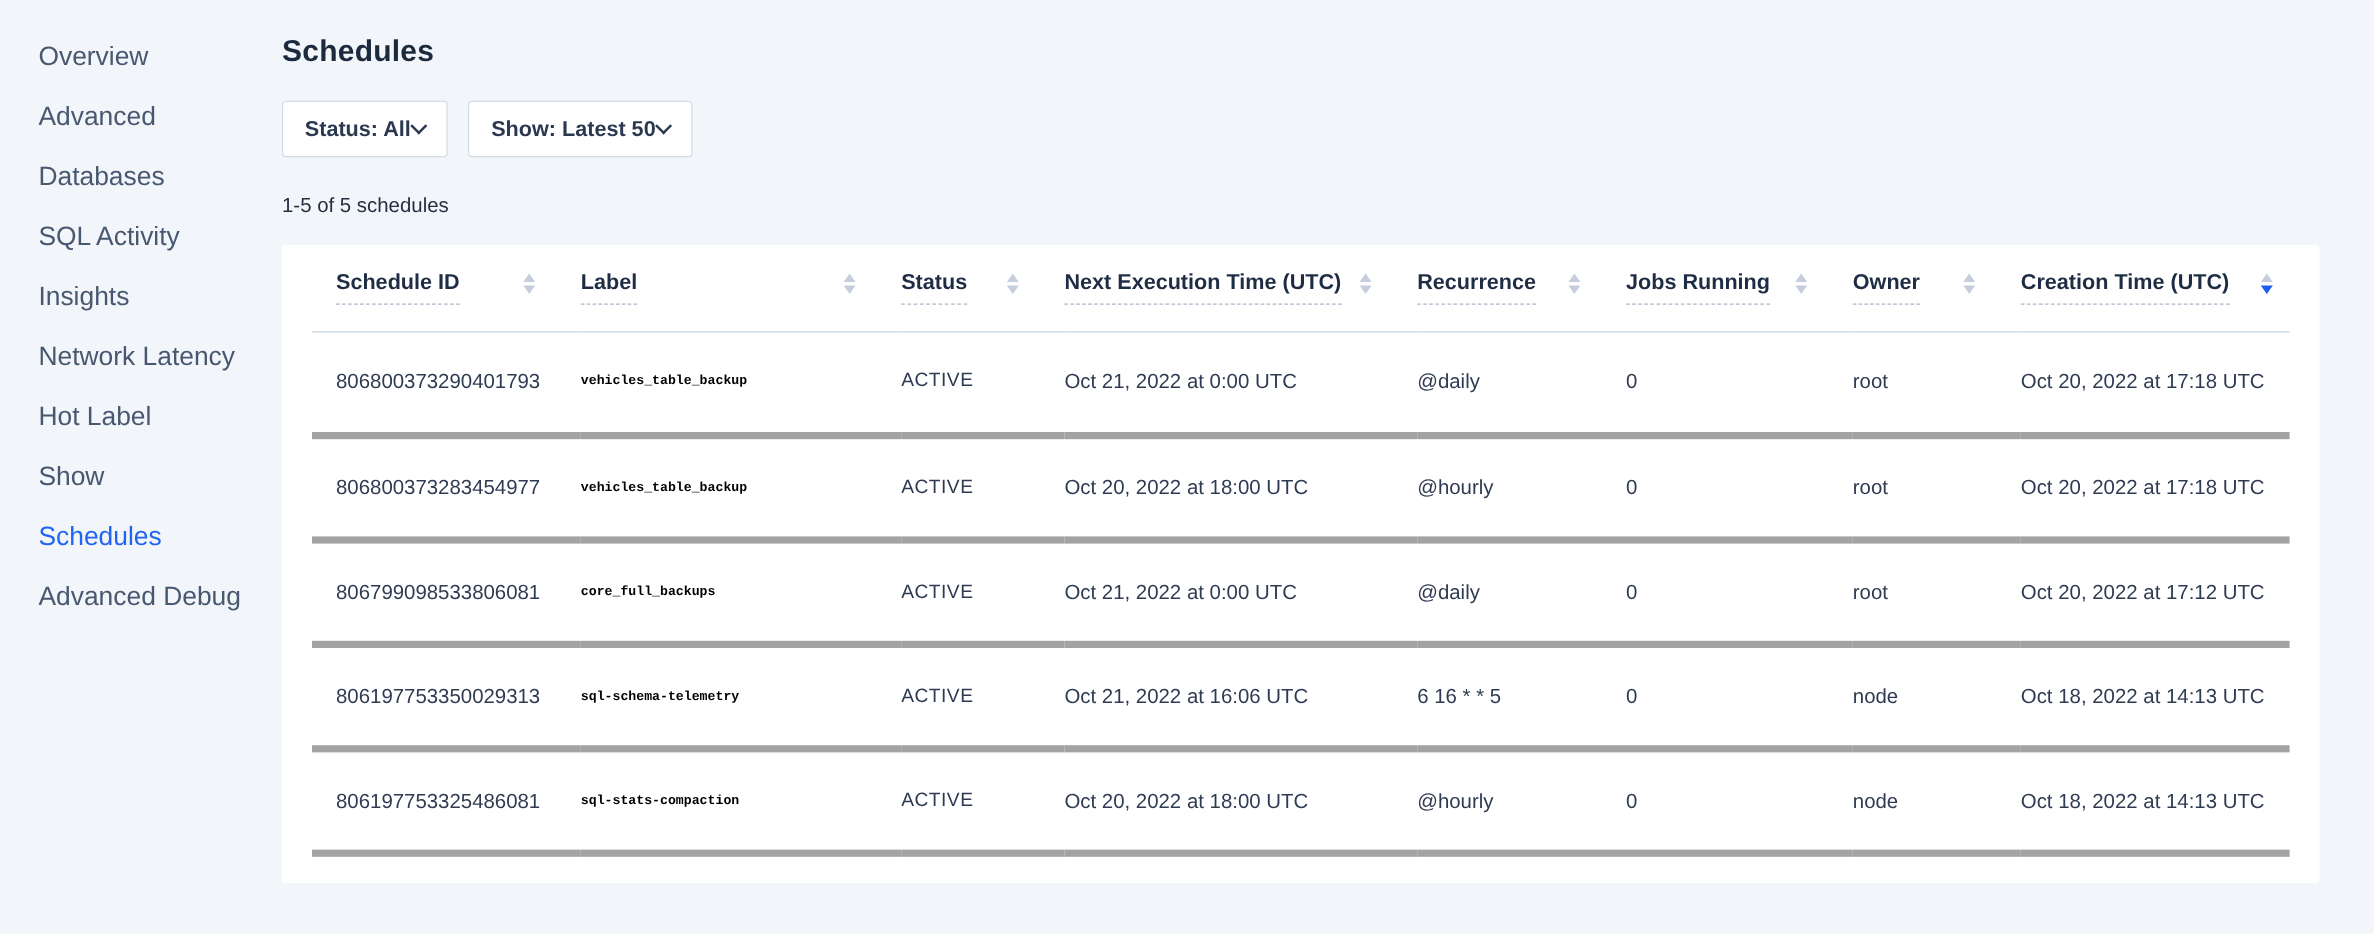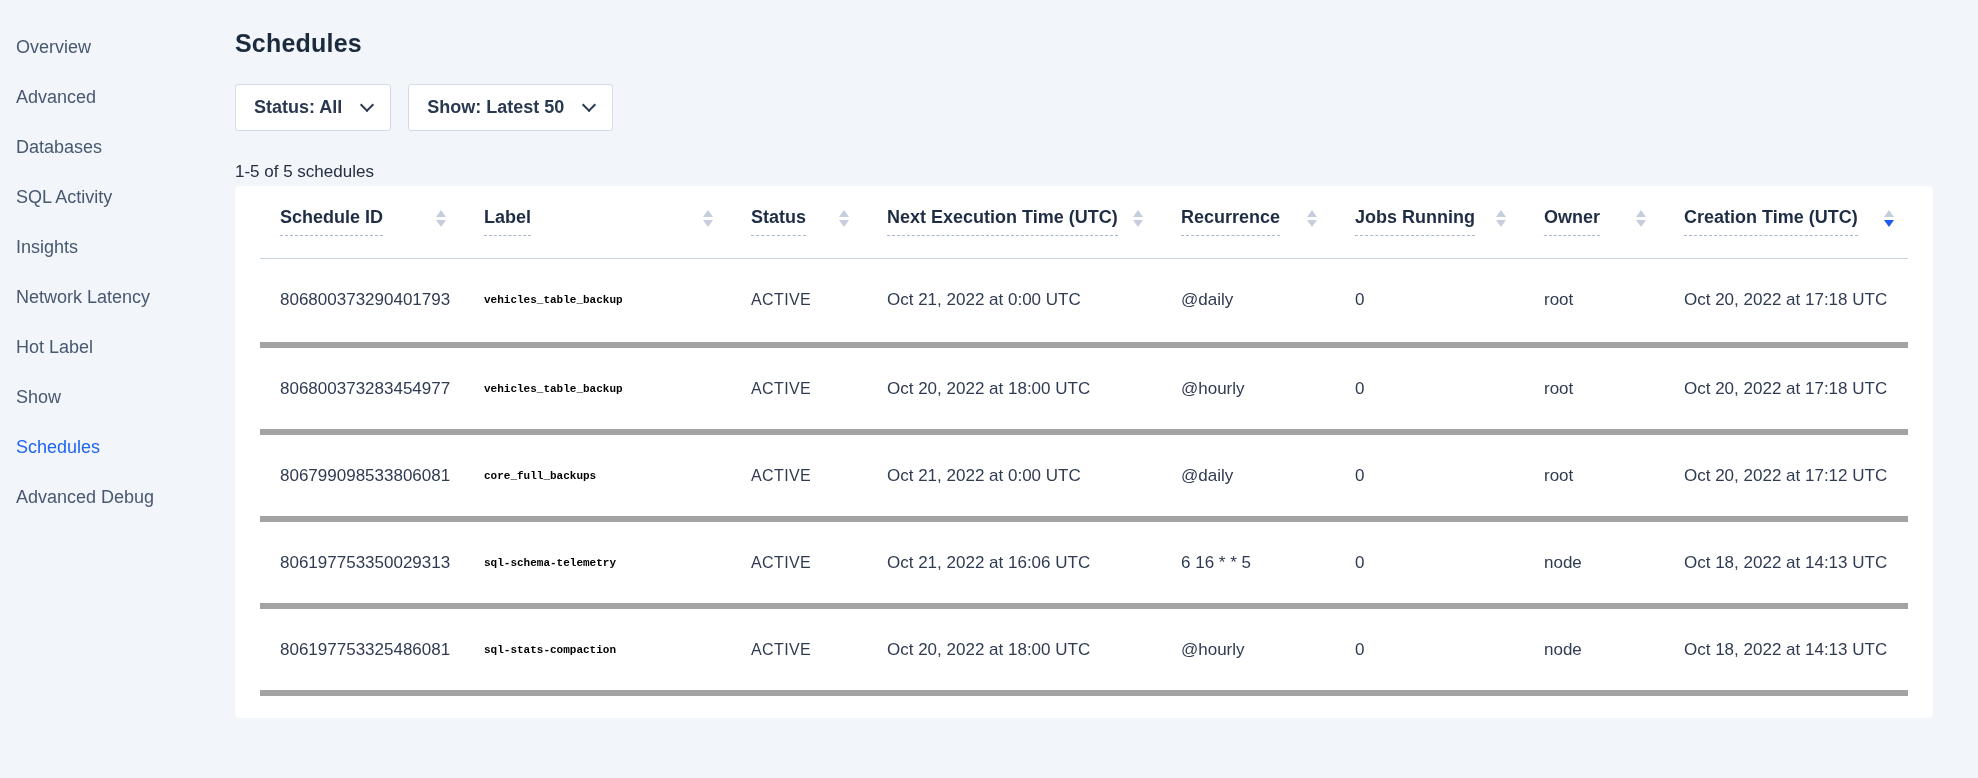"Overview" .side-item { font-size: 18px -> 22px; padding-left: 16px -> 32px }
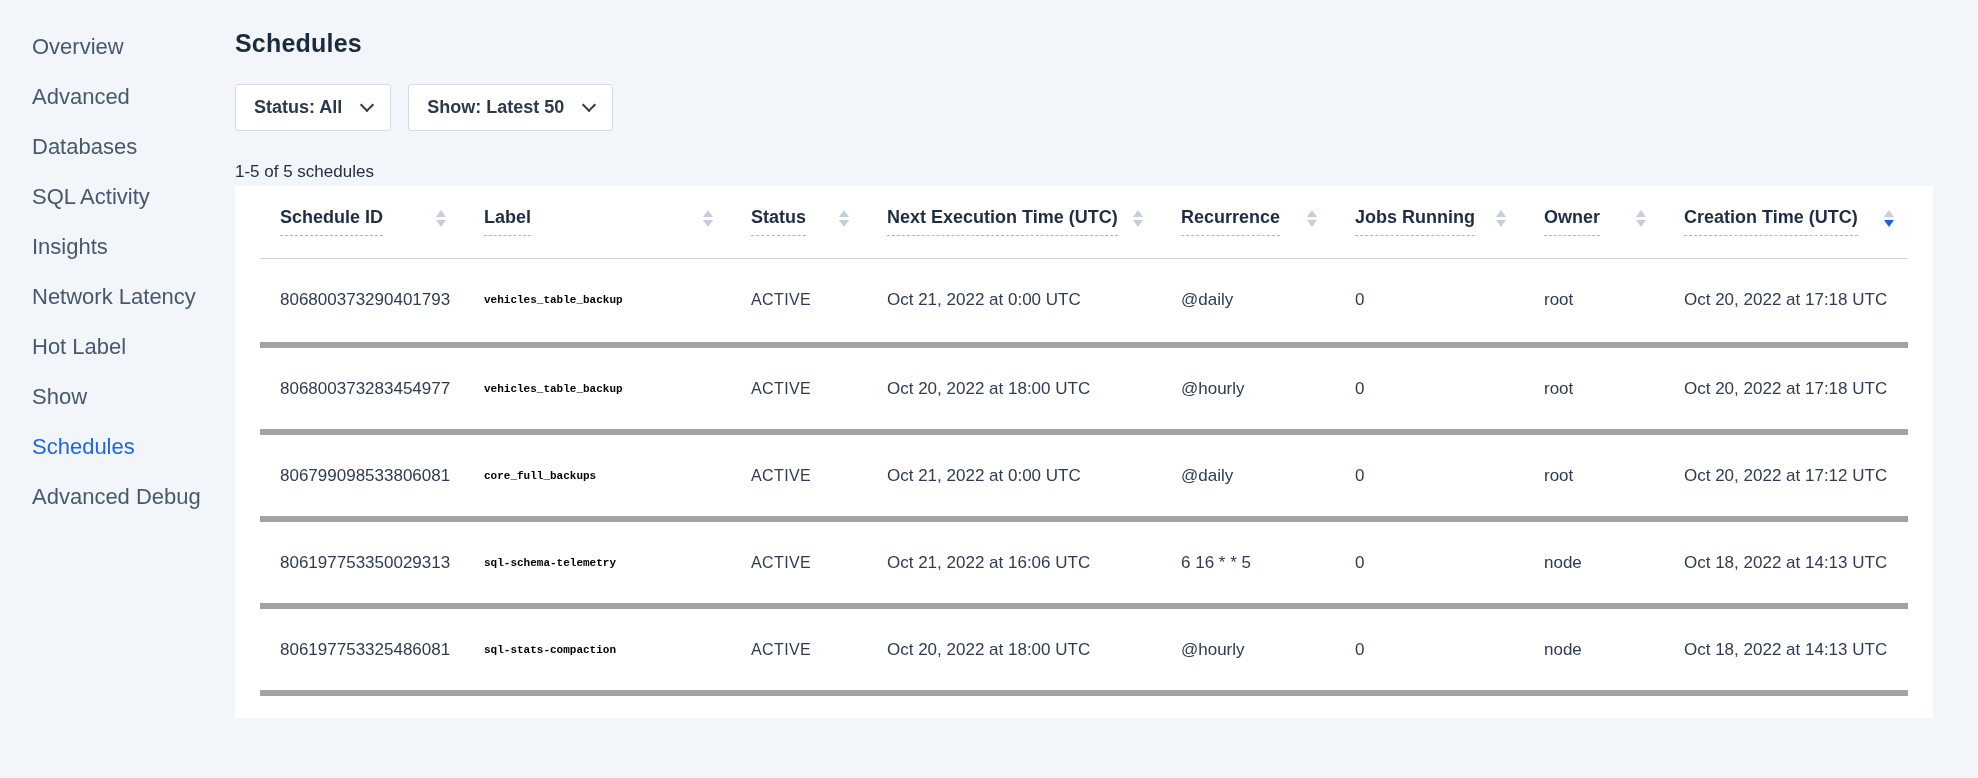"Status: All" .dropdown { gap: 20px -> 2px }
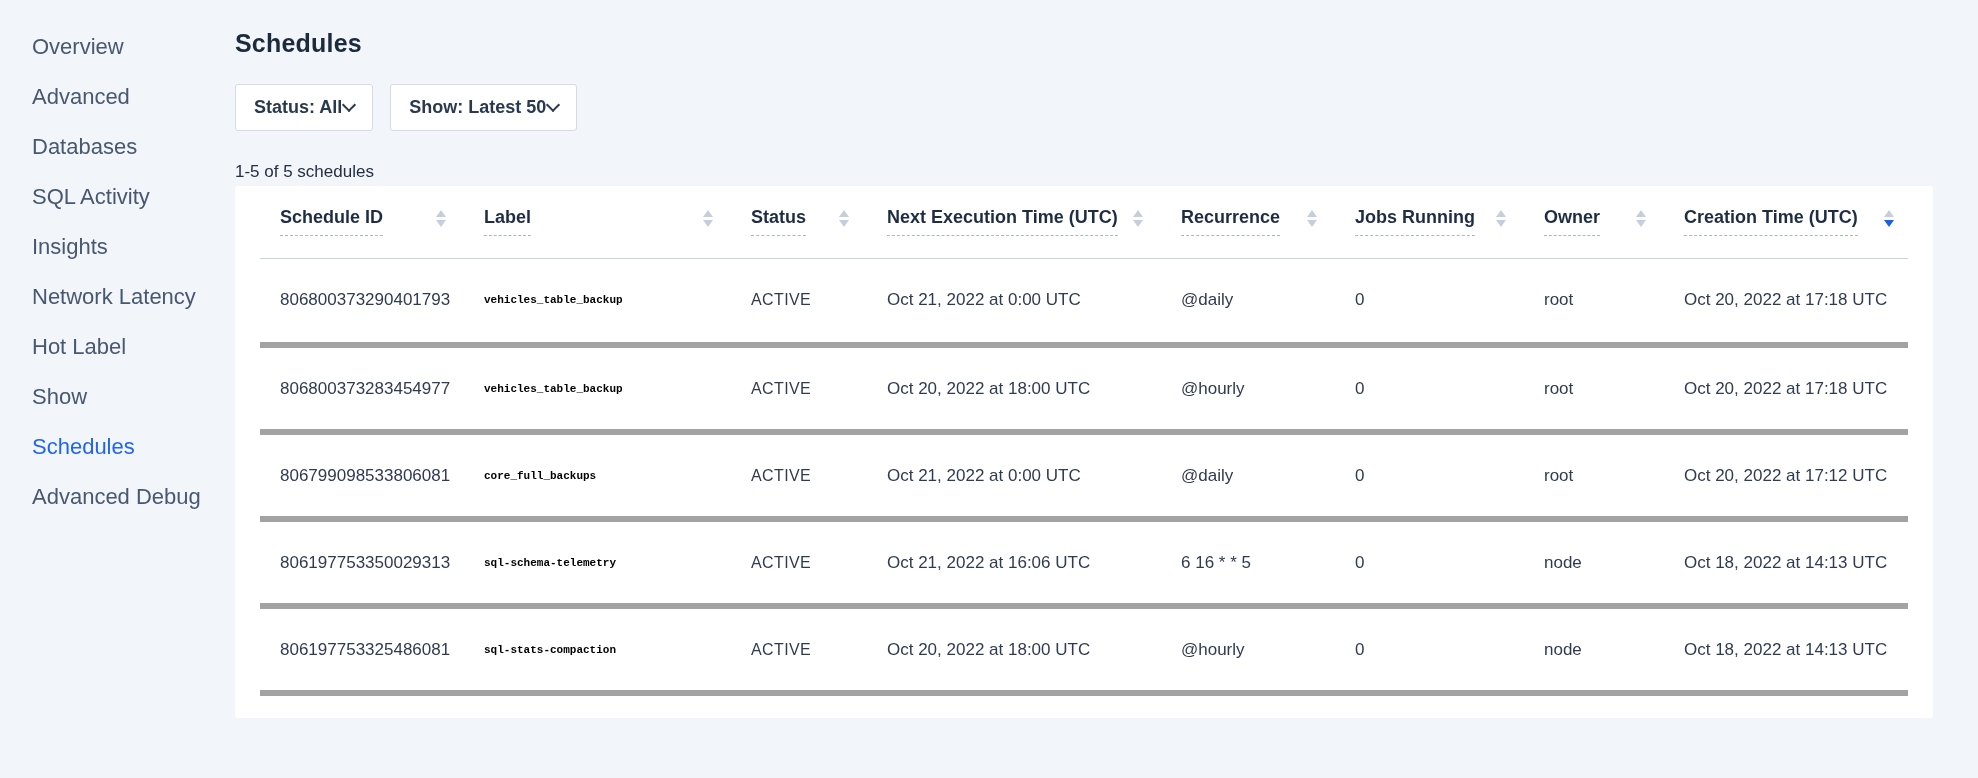"1-5 of 5 schedules" .results { margin-bottom: 4px -> 22px }
